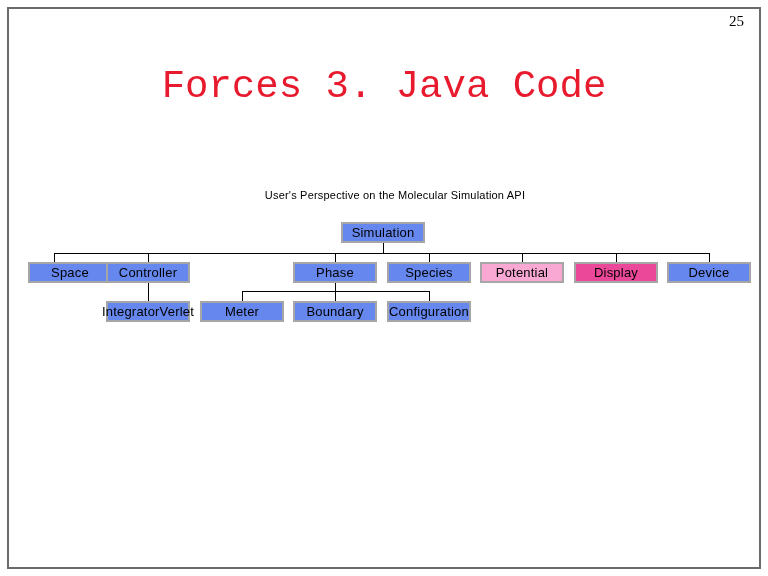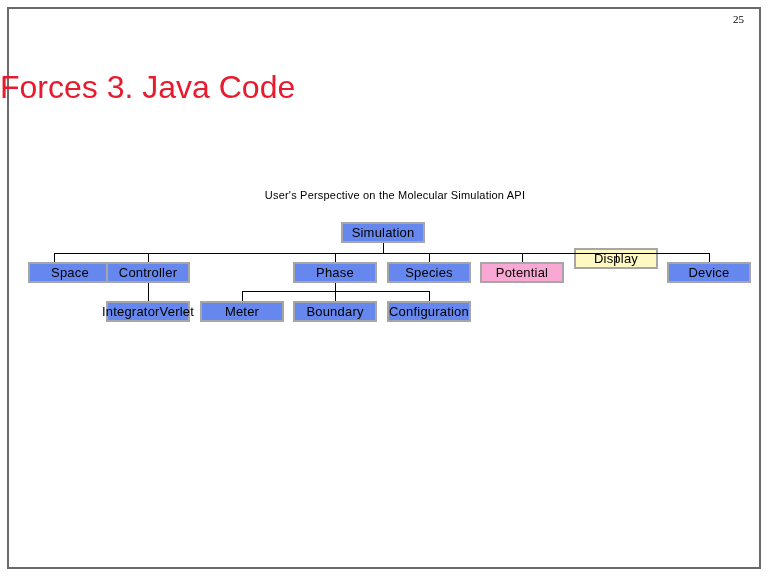"25" .page-number { font-size: 11px -> 15px }
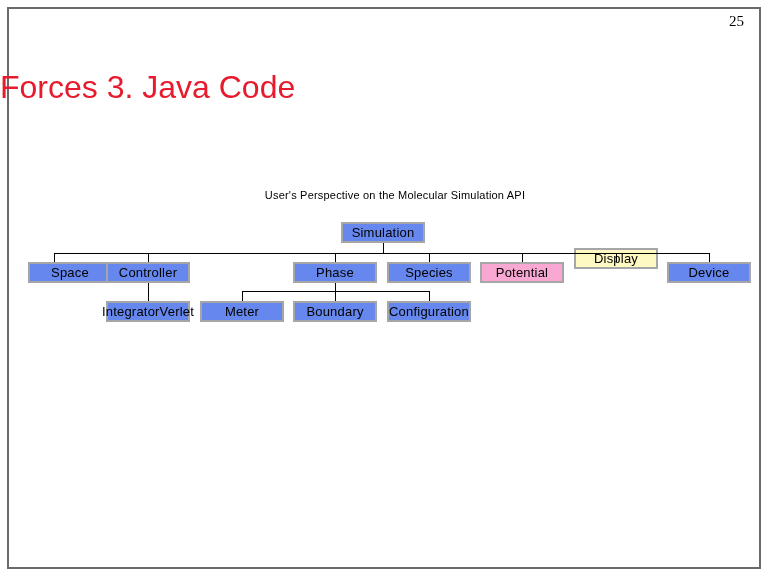"Forces 3. Java Code" .slide-title { font-family: Liberation Sans, sans-serif -> Liberation Mono, monospace; font-size: 32px -> 39px; text-align: left -> center }
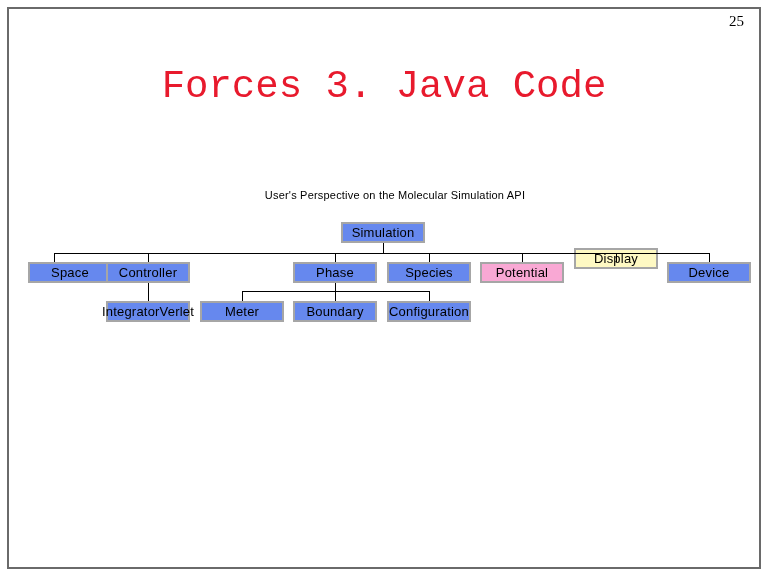"Display" div.node { background: #fef9c3 -> #ec4899; top: 248px -> 262px }
